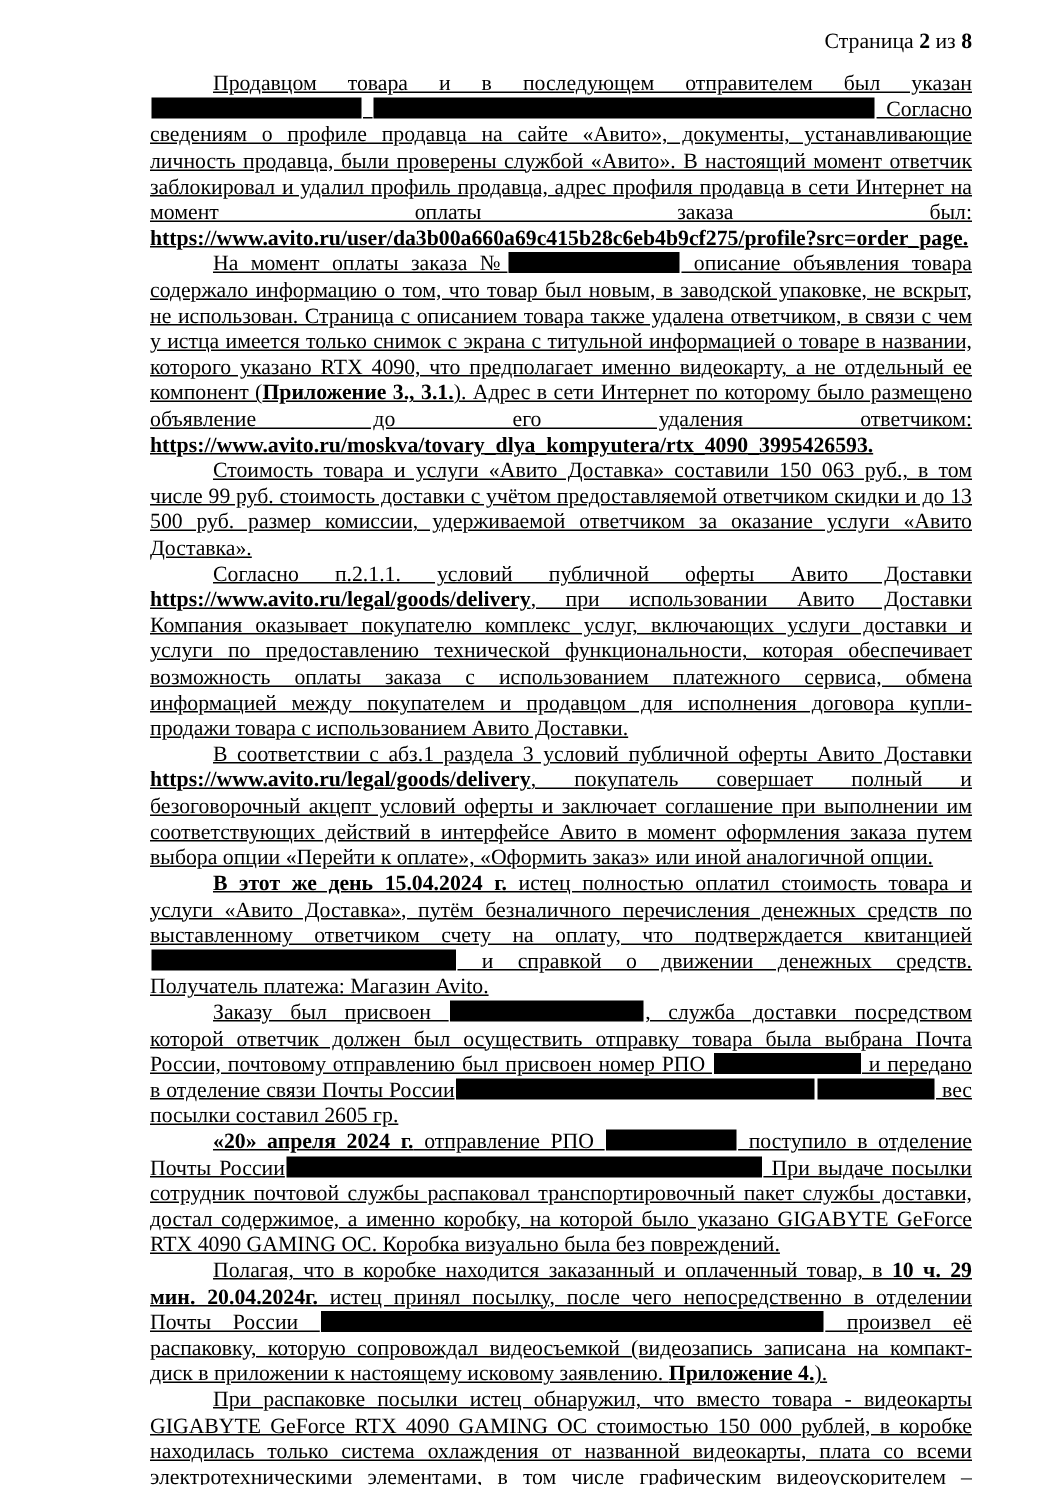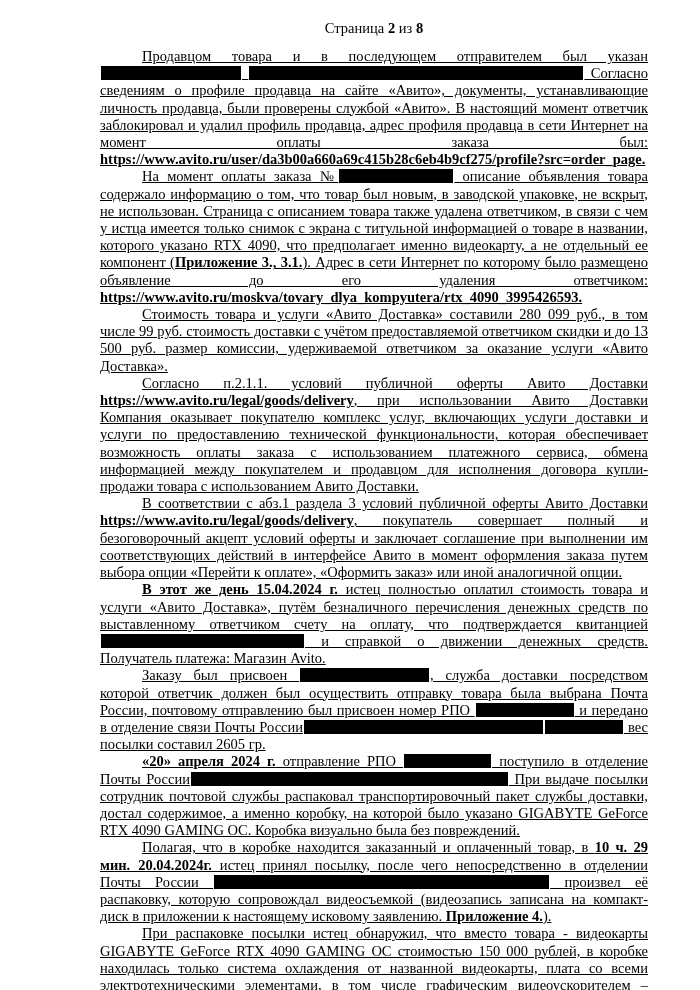"Страница 2 из 8" .page-header { text-align: center -> right }
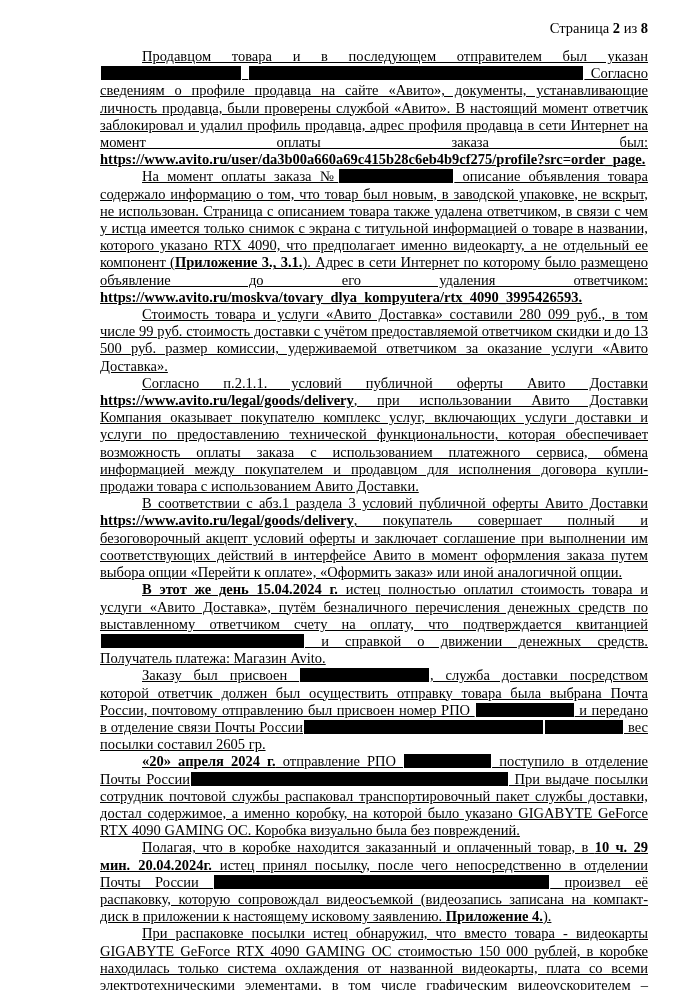"Стоимость товара и услуги «Авито" span { text: 280 099 -> 150 063 }
